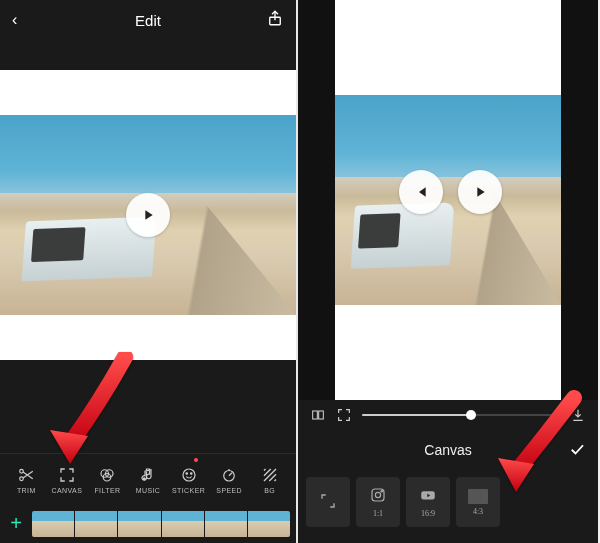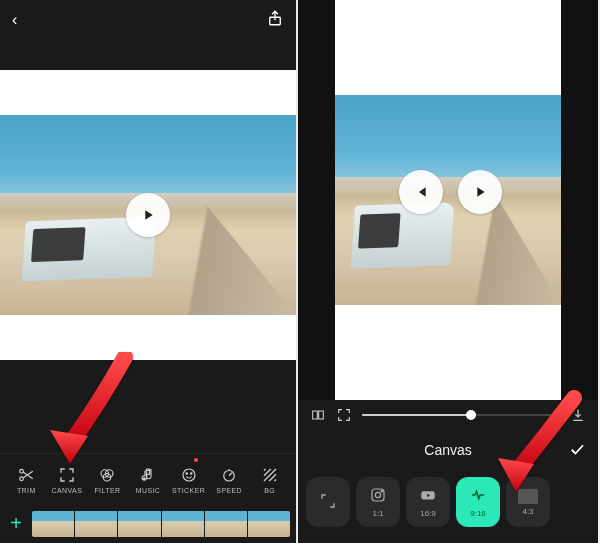"Edit" div.title { html: none -> <div>Edit</div> }
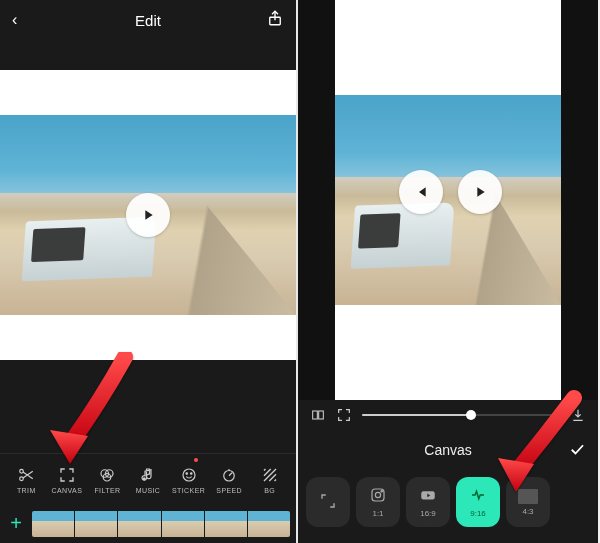"1:1" .aspect { border-radius: 12px -> 4px; font-family: none -> Liberation Serif, serif }
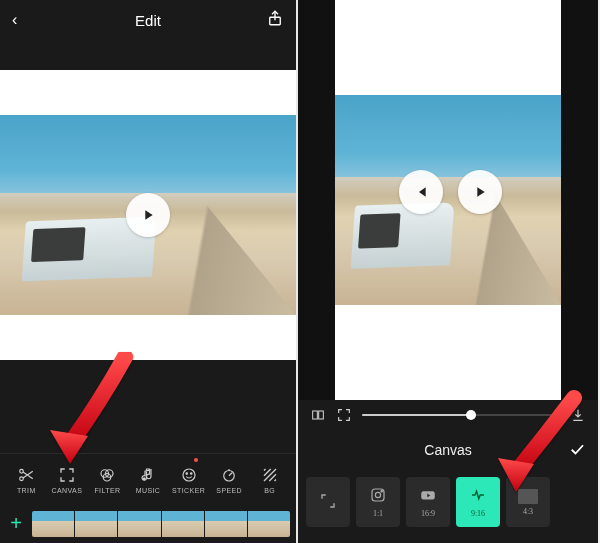"9:16" div.aspect { html: <div> <span> <svg> <path></path> </svg> </span> <span>9:16</span> </div> -> none }
